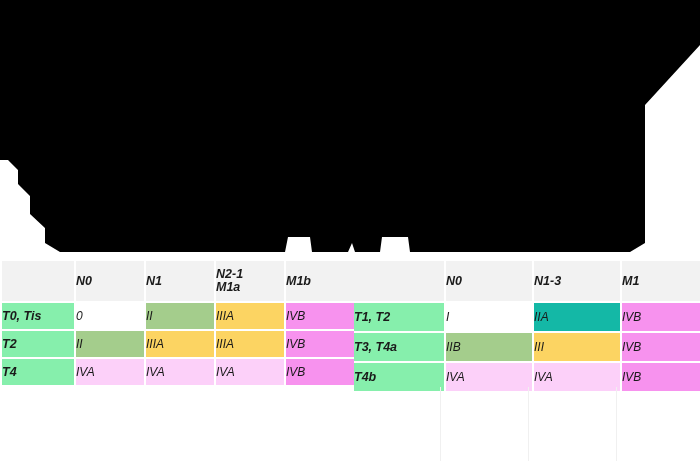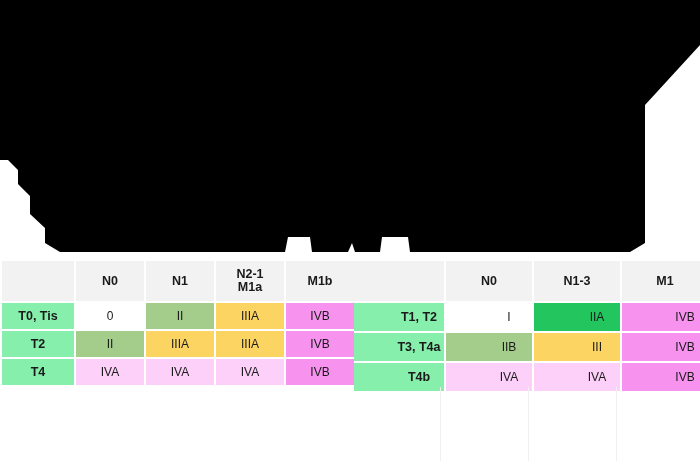"N0" .stage td, .stage th { font-style: none -> italic; text-align: center -> left }
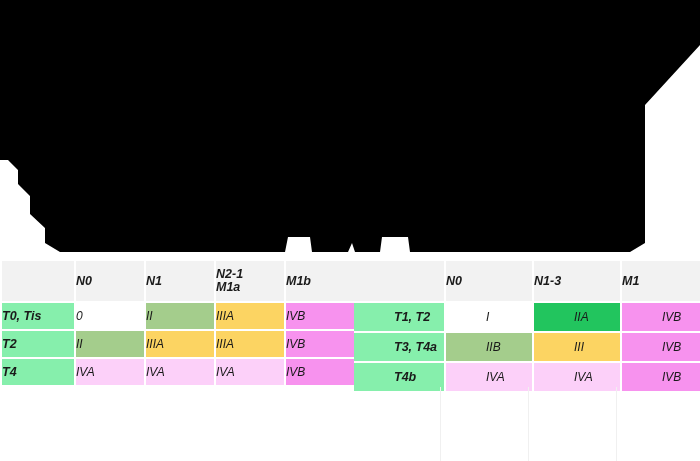"T1, T2" #table-right tbody td, #table-right tbody th { padding-left: 40px -> none }
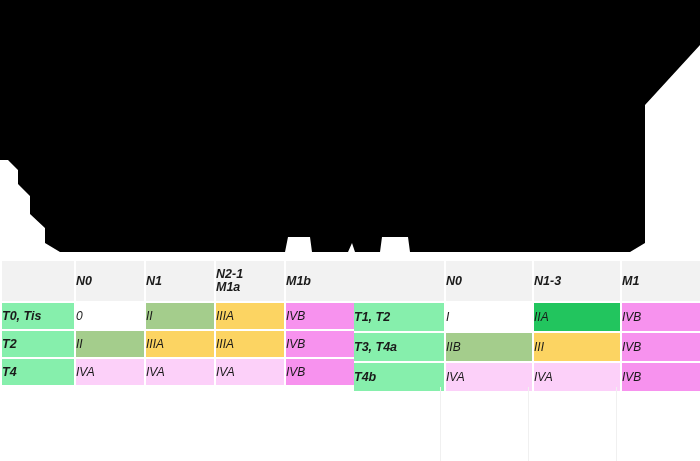"IIA" td.cell { background: #22c55e -> #14b8a6 }
